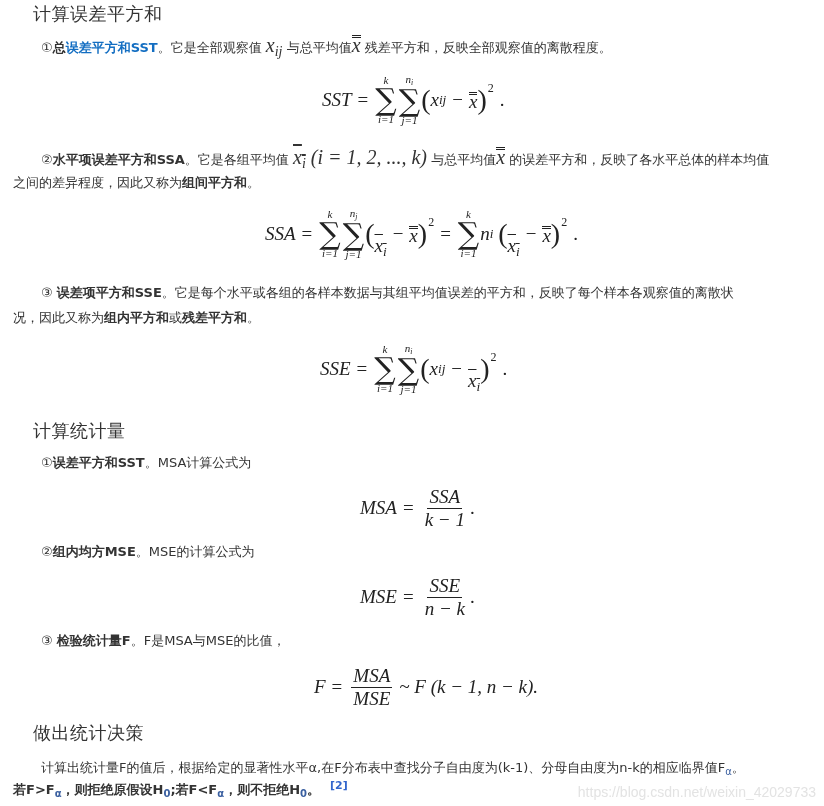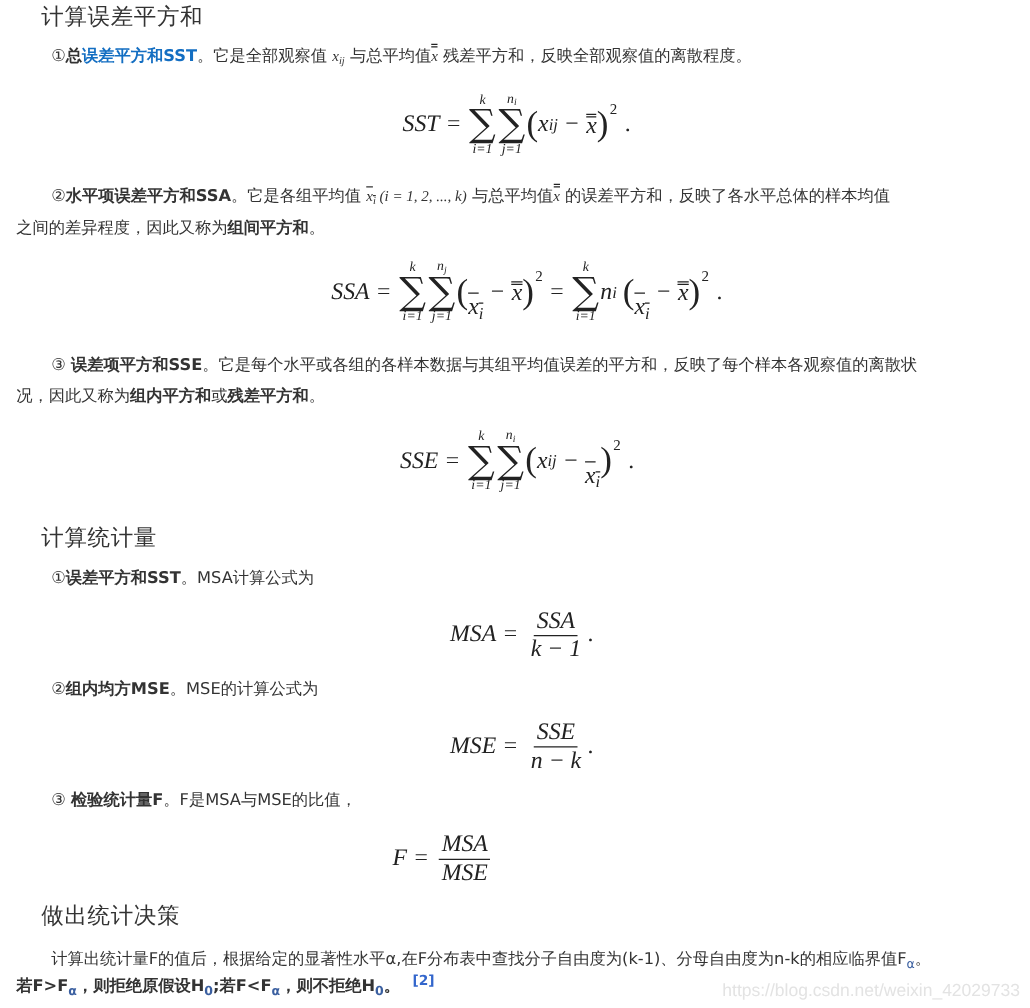"xij" .im { font-size: 12px -> 20px }
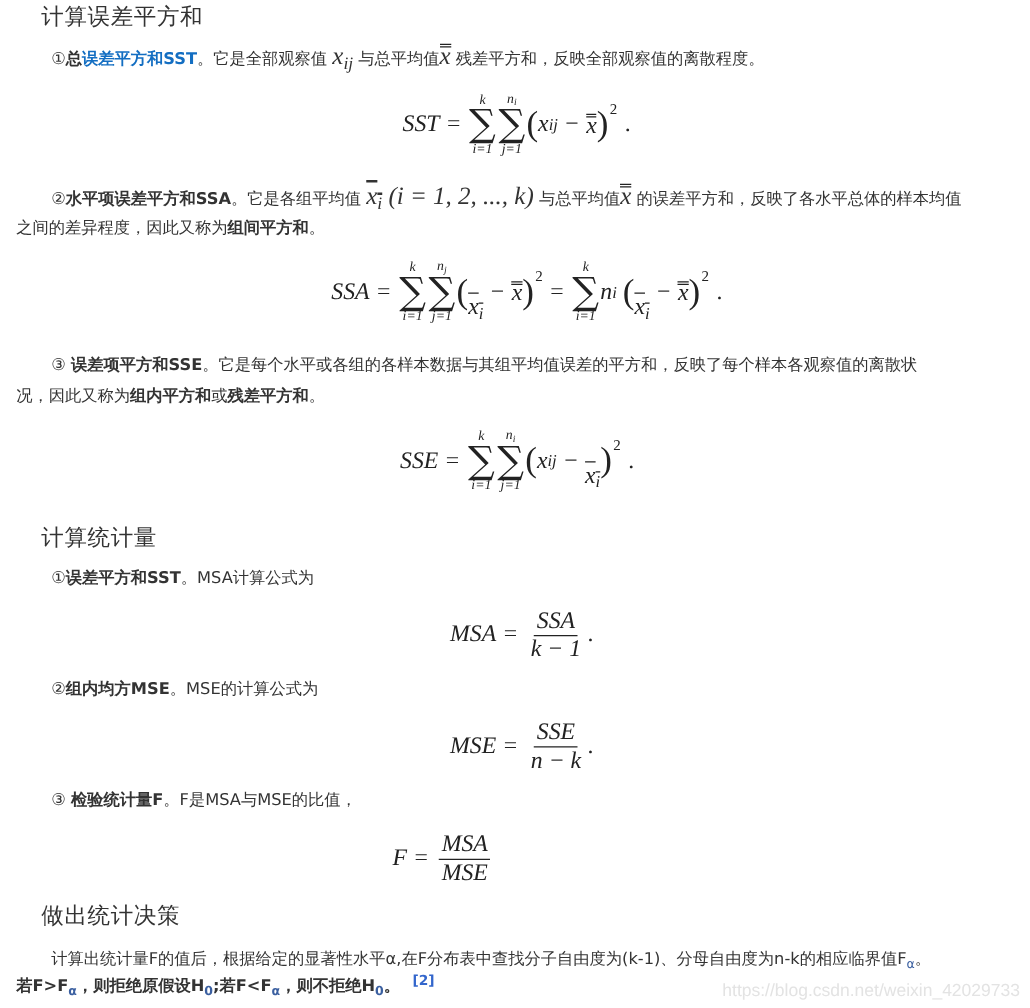"~ F (k − 1," span { html: none -> <span>~ F (k − 1, n − k).</span> }
